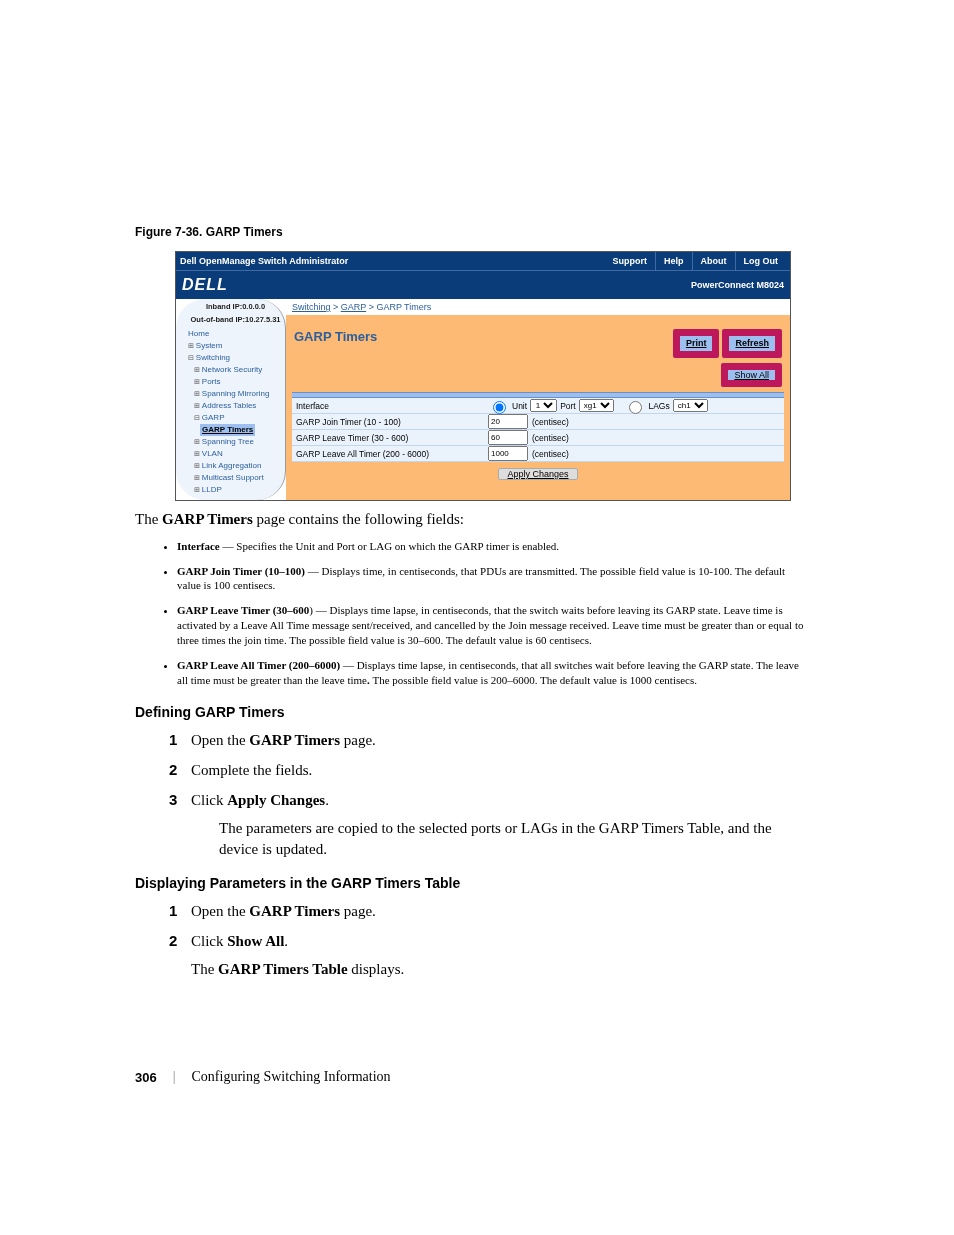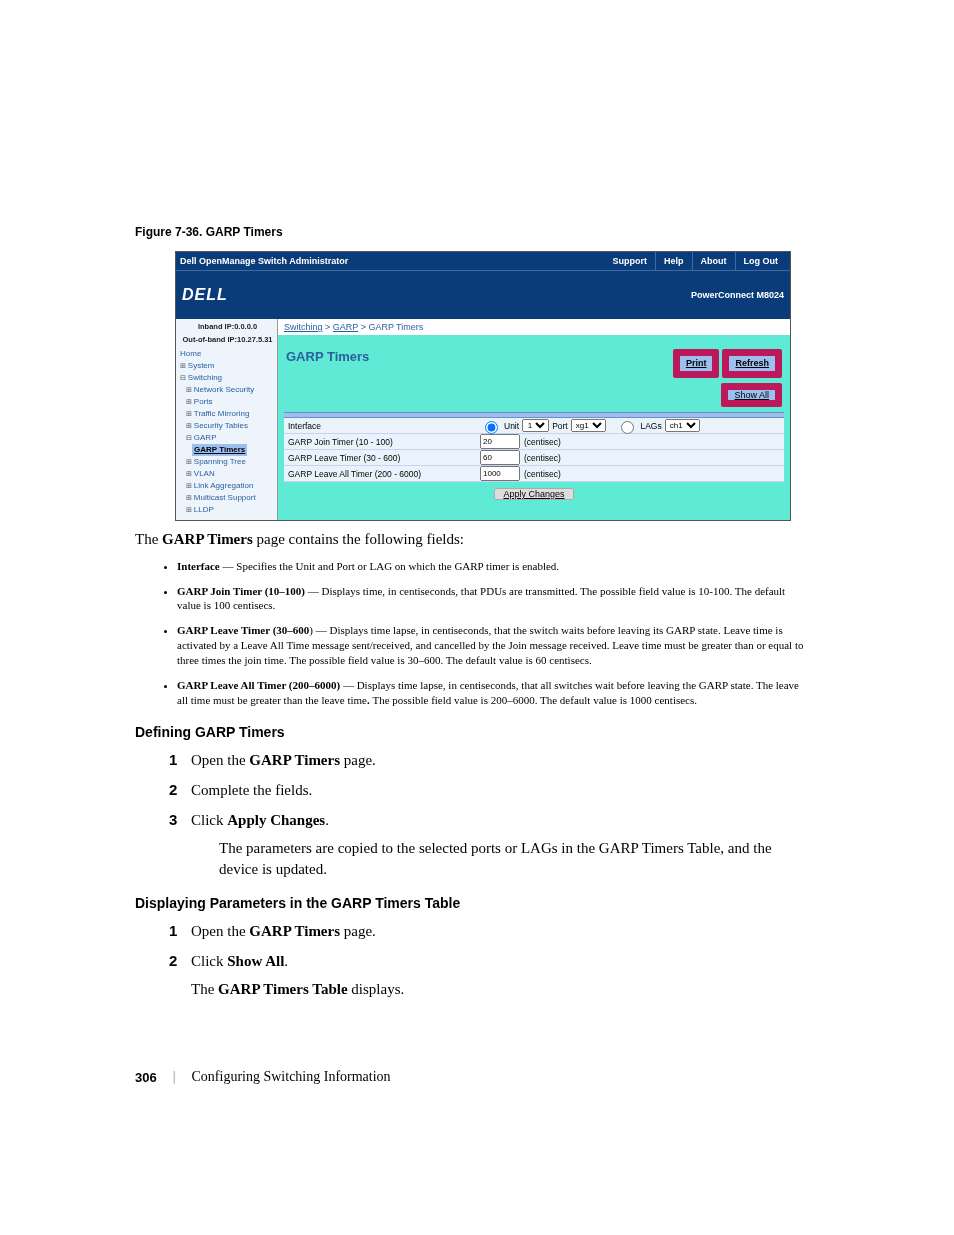"DELL" .ss-brand-row { padding: 12px 6px -> 2px 6px }
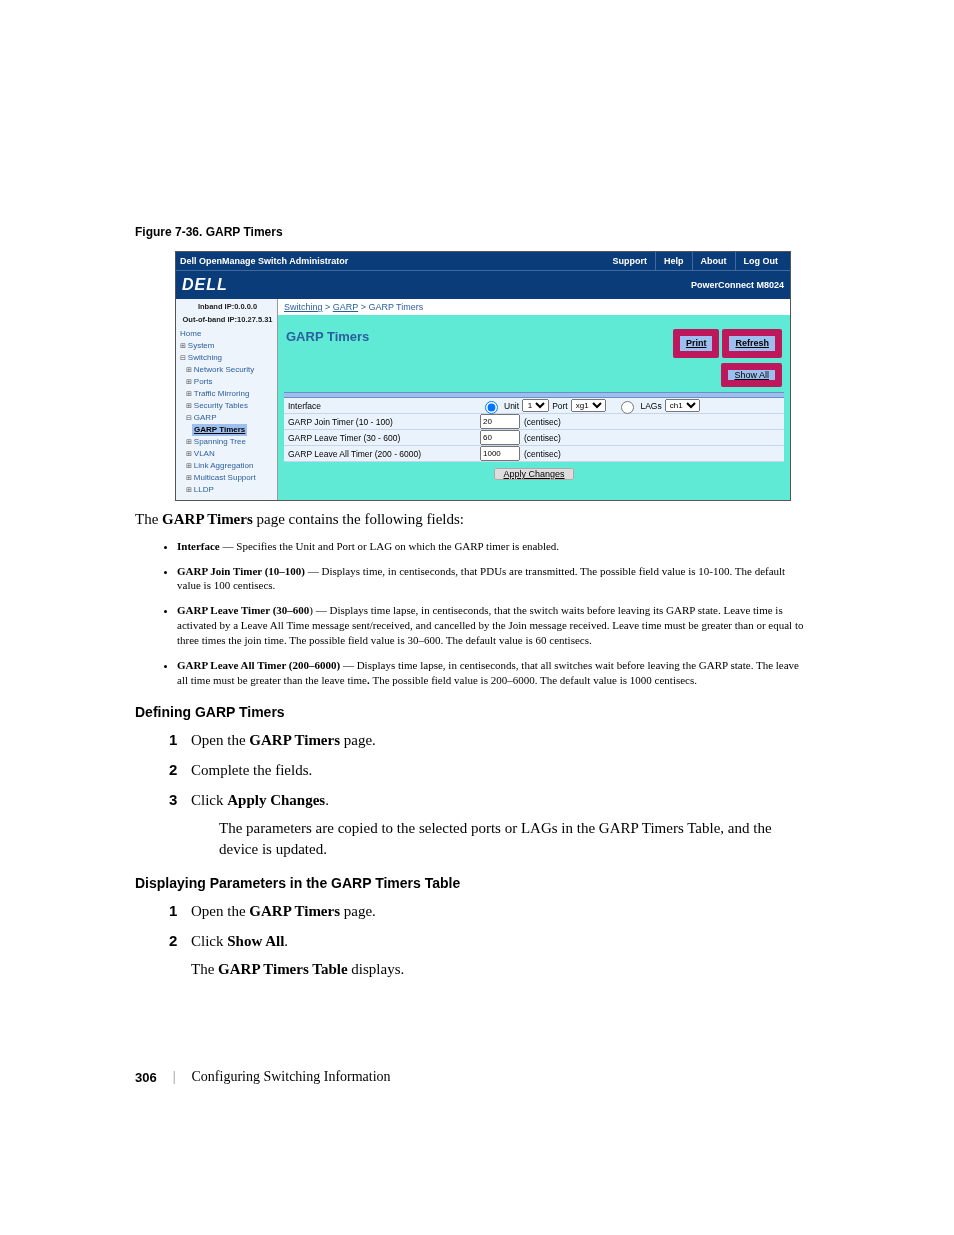"Inband IP:0.0.0.0" .ss-sidebar { border-radius: none -> 29px; padding: 2px 2px 4px 4px -> 2px 2px 4px 12px }
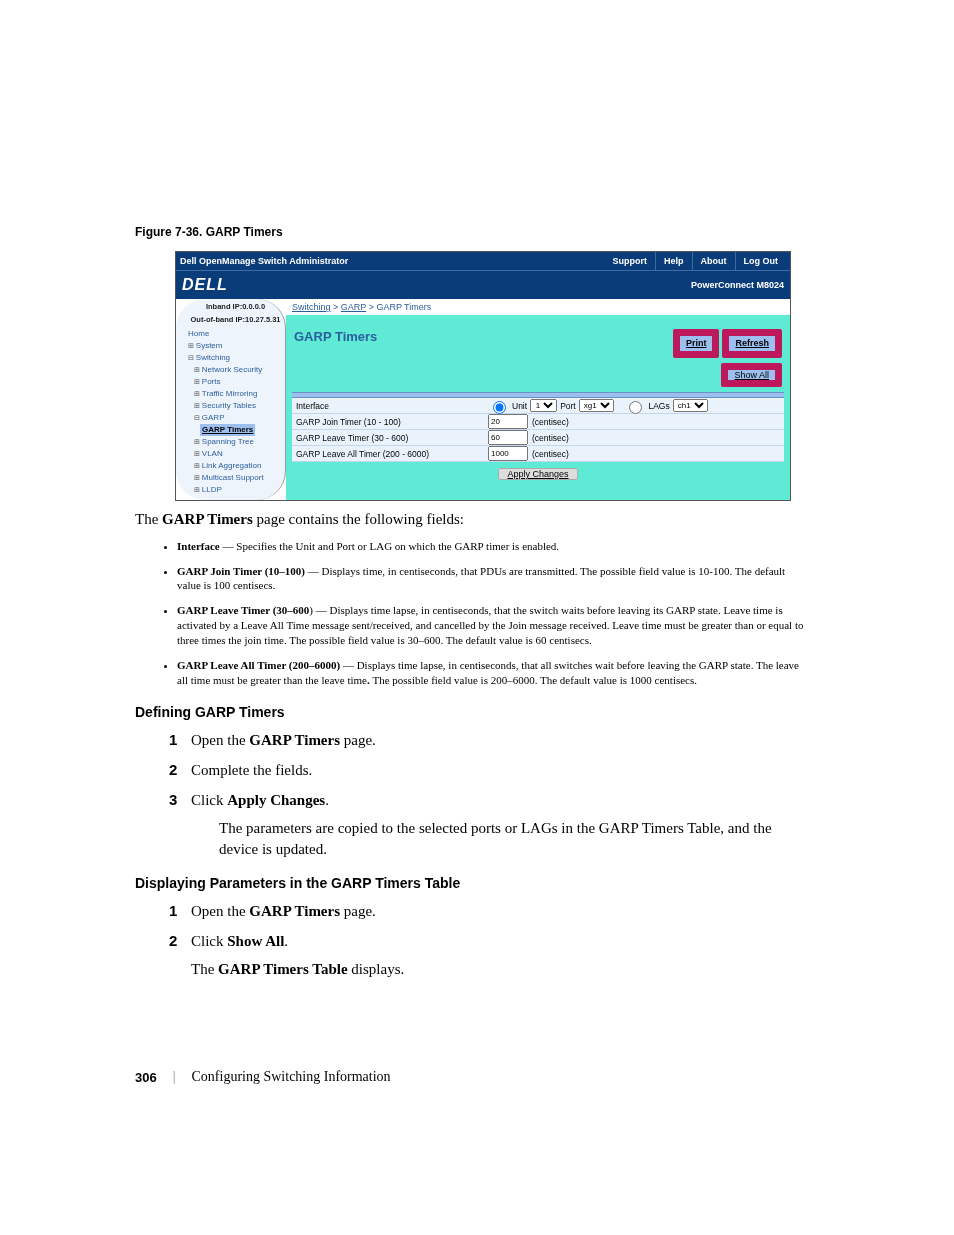"Switching > GARP > GARP" .ss-main { background: #5eead4 -> #fdba74 }
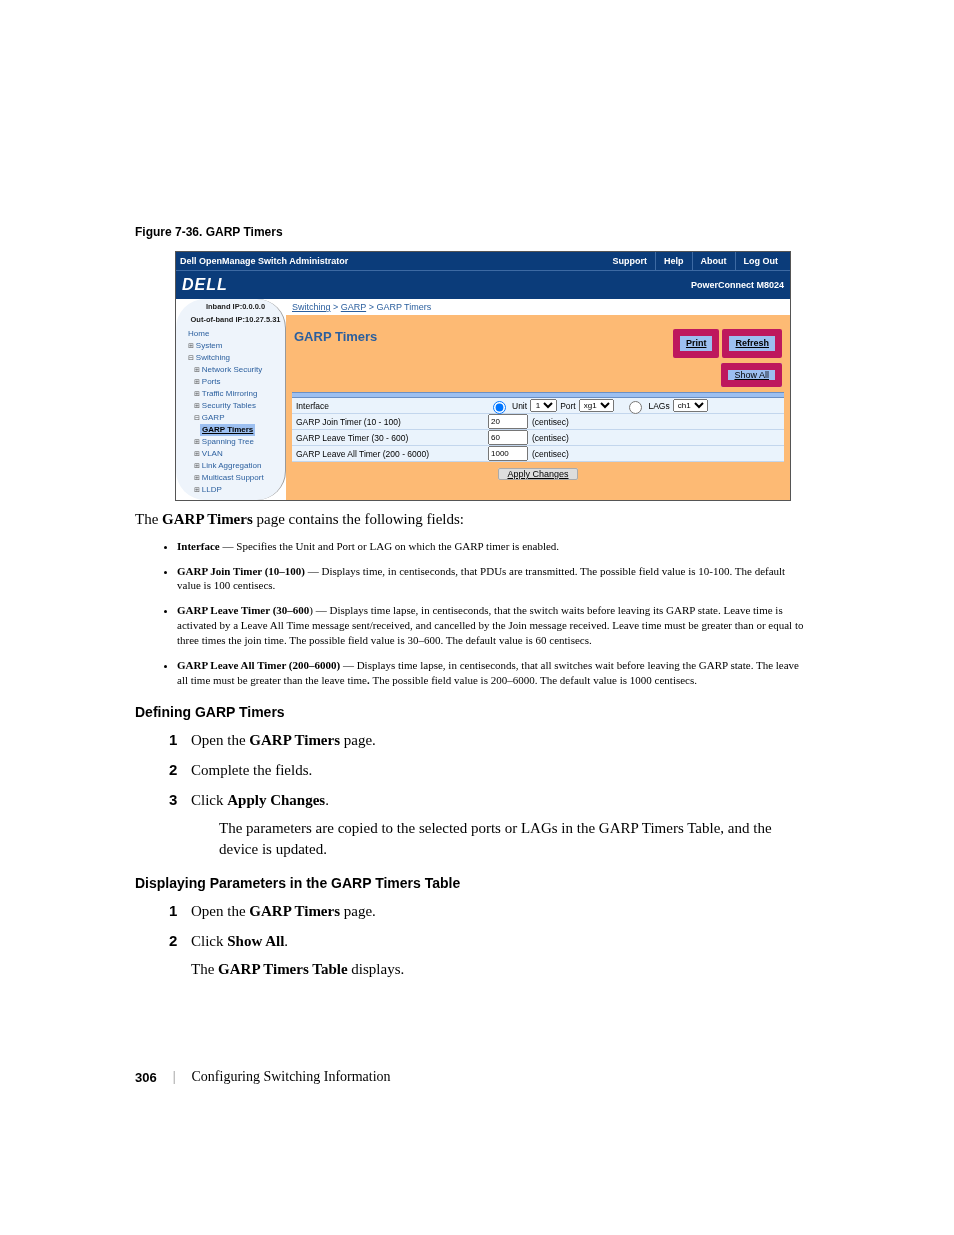"Traffic Mirroring" div.sb-item { text: Traffic -> Spanning }
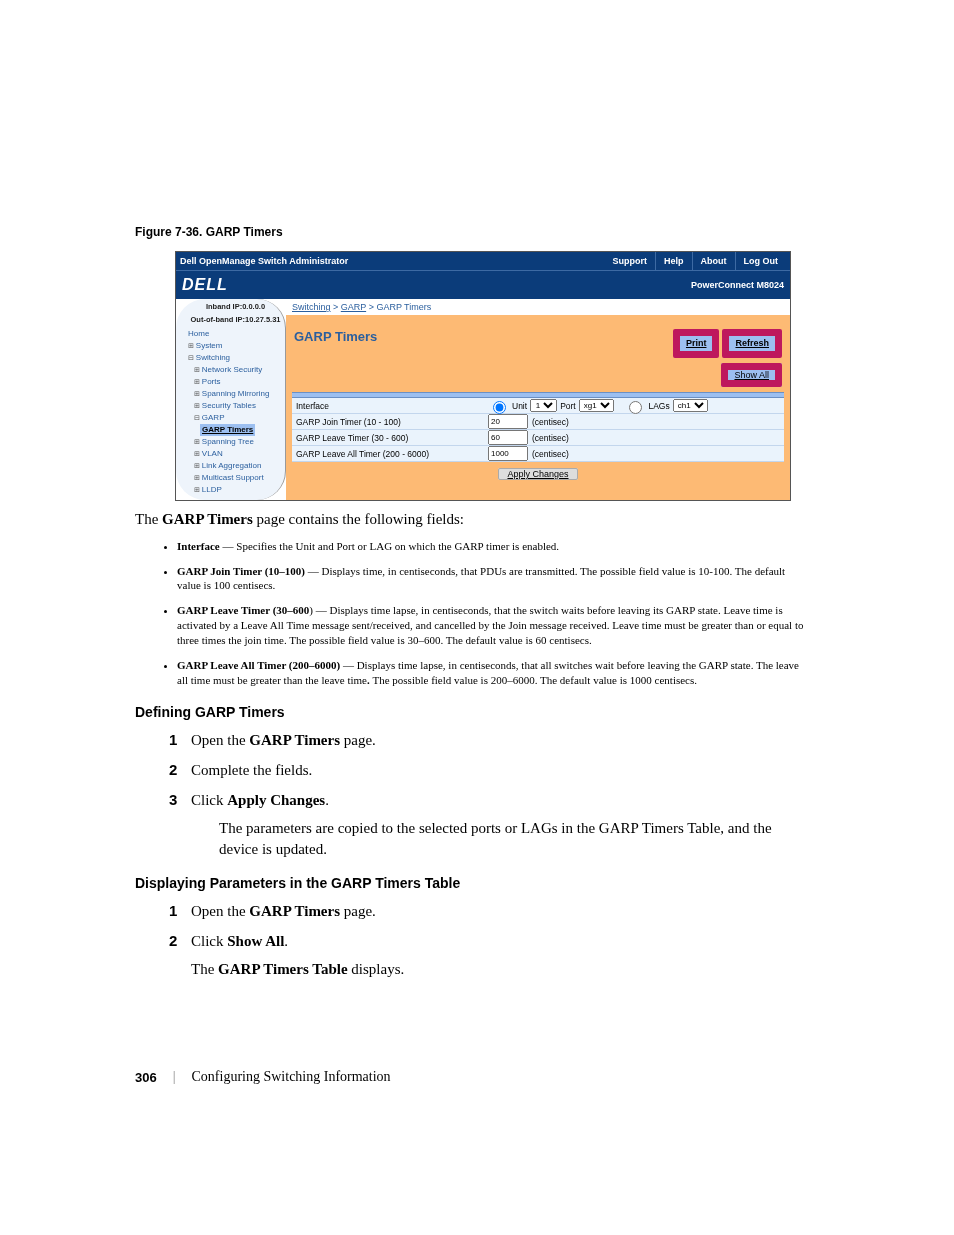"Security Tables" div.sb-item { text: Security -> Address }
